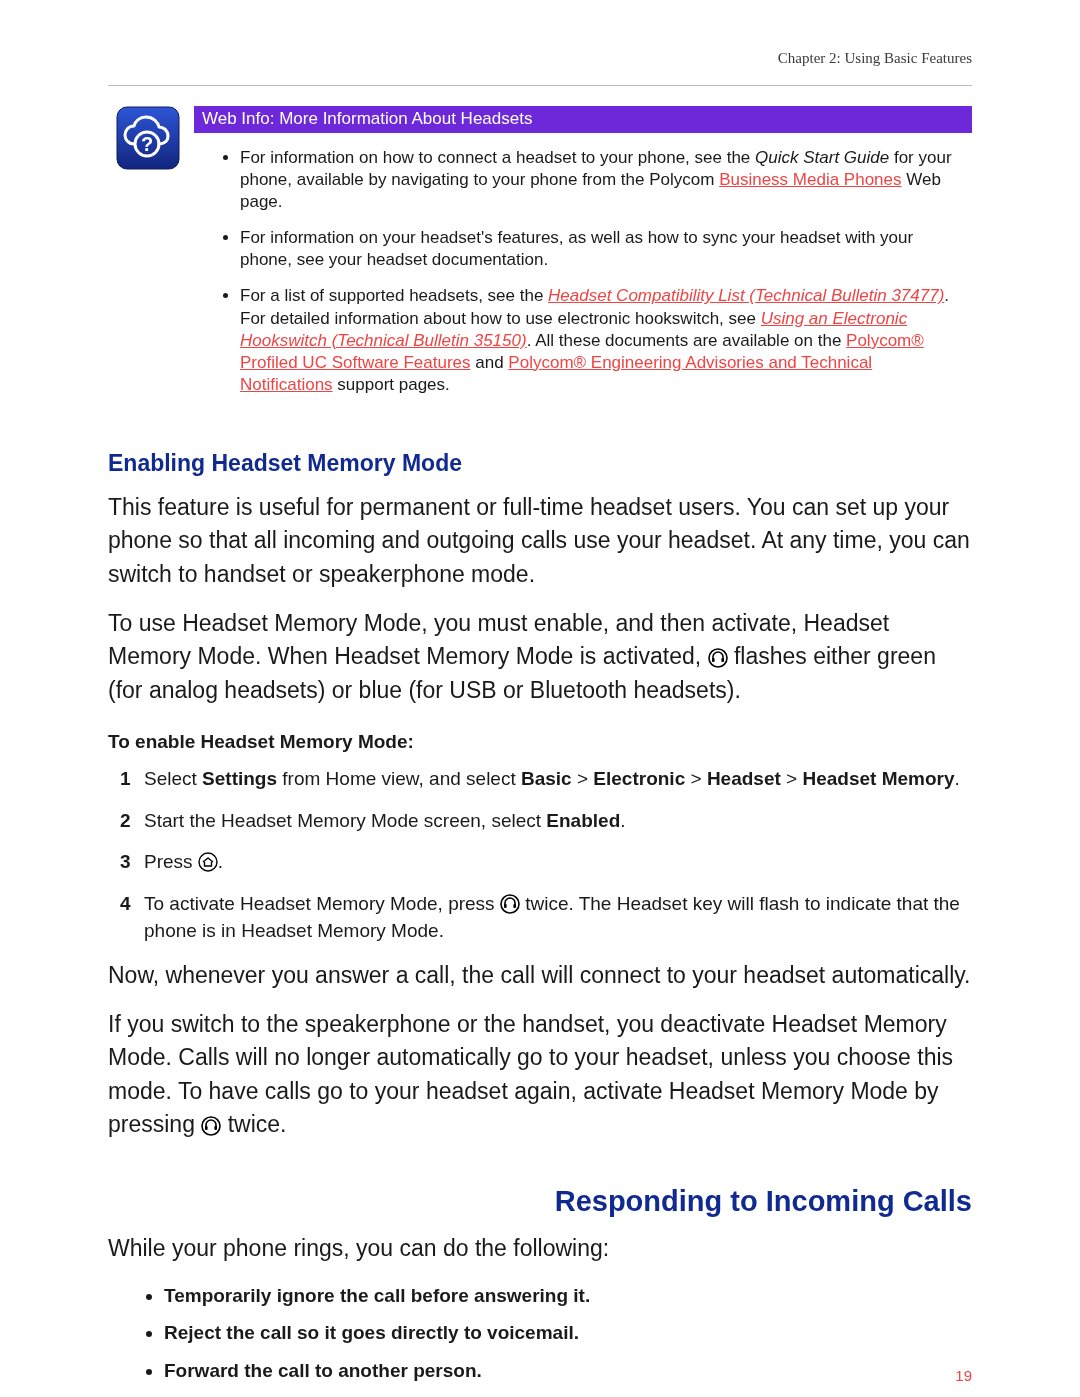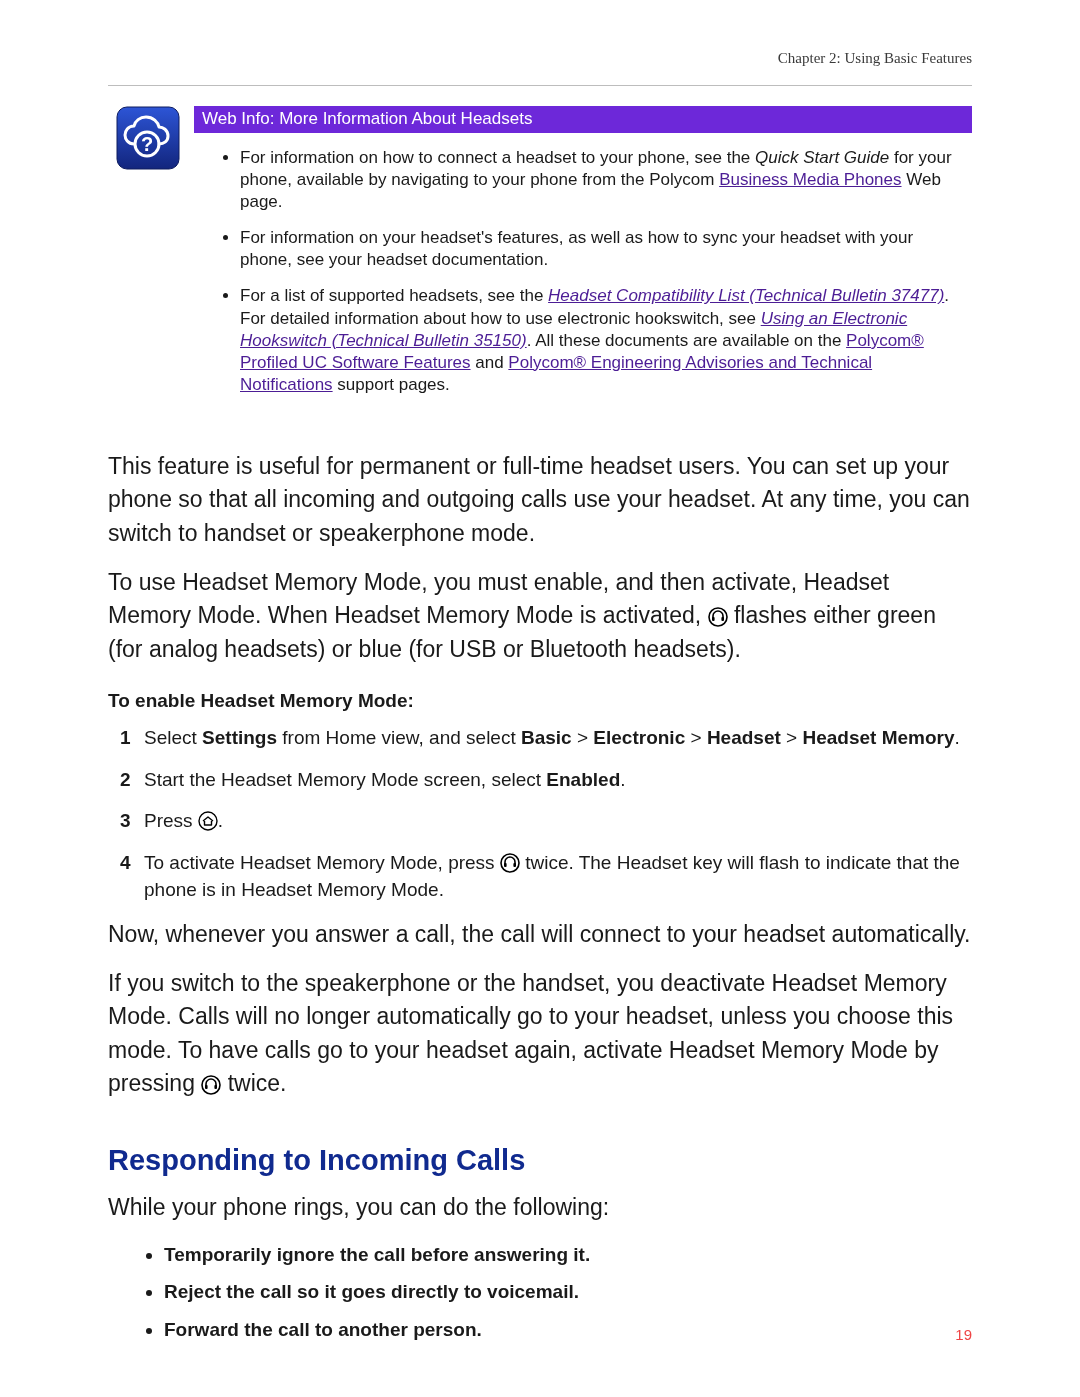"Business Media Phones" a.link { color: #4c1d95 -> #ef4444 }
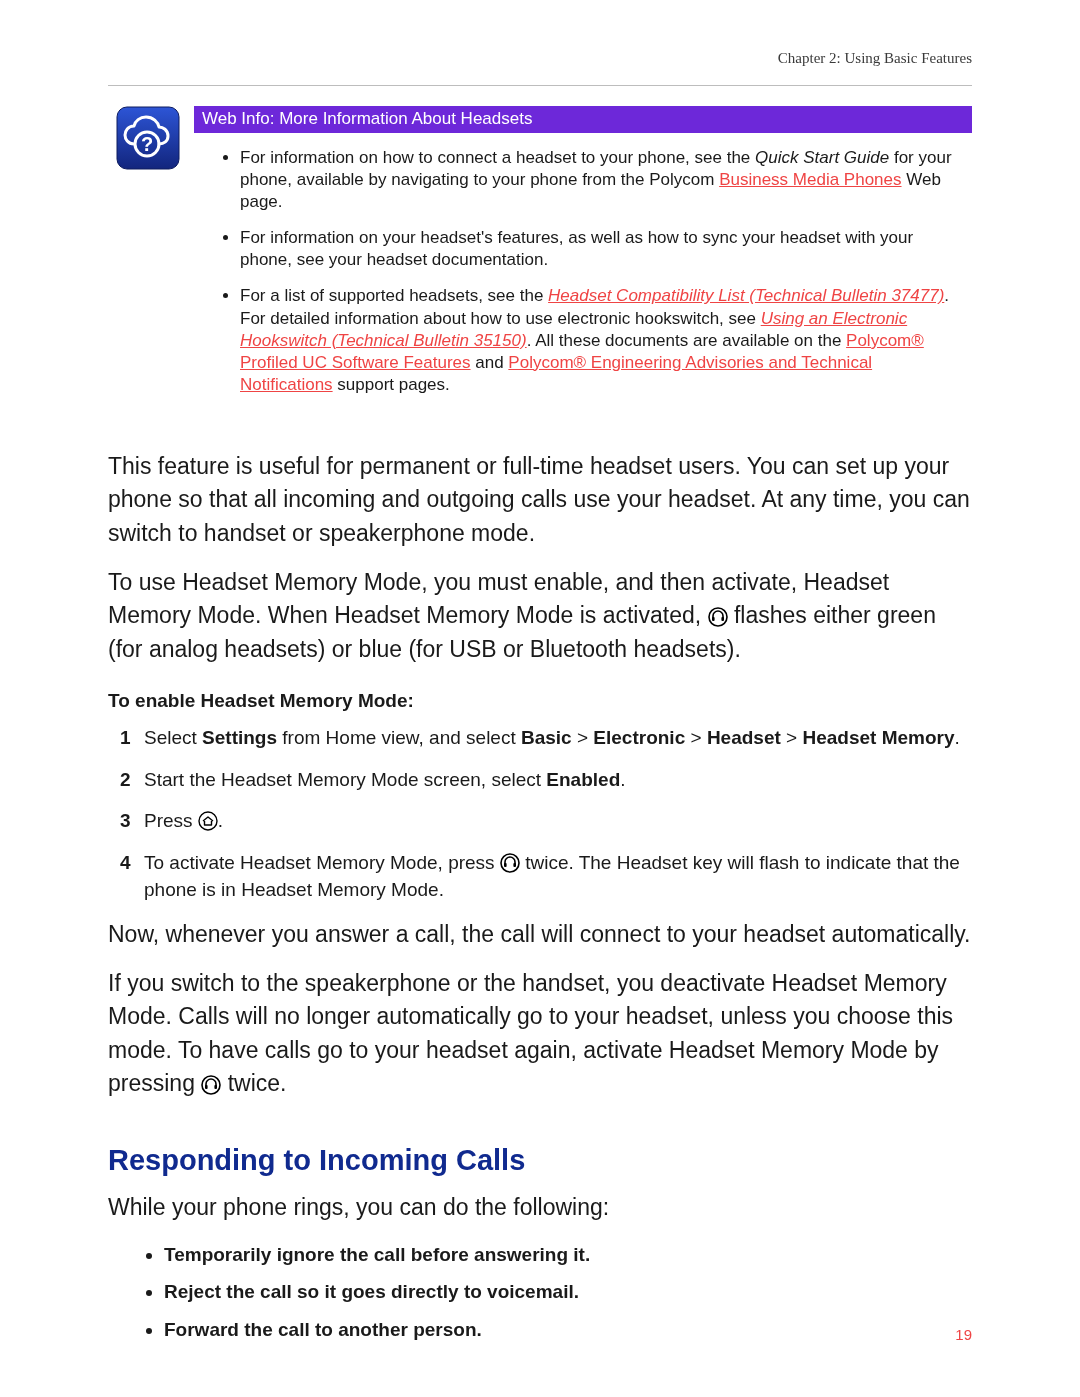"Enabling Headset Memory Mode" h3.section { html: none -> <h3>Enabling Headset Memory Mode</h3> }
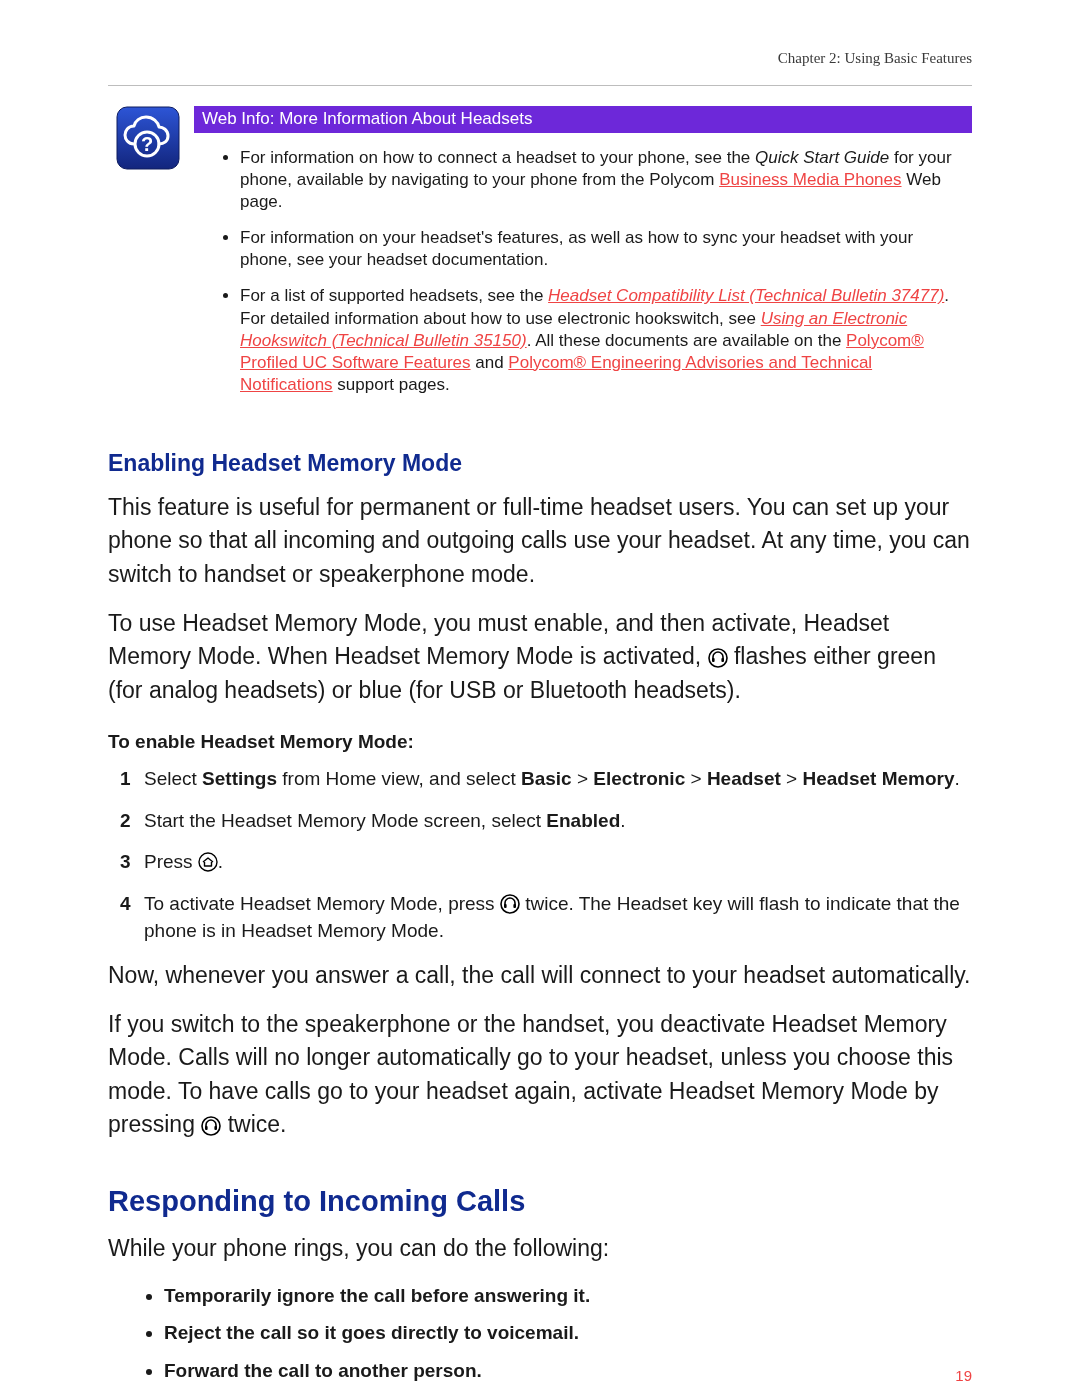"Responding to Incoming Calls" h2.major { text-align: none -> right }
